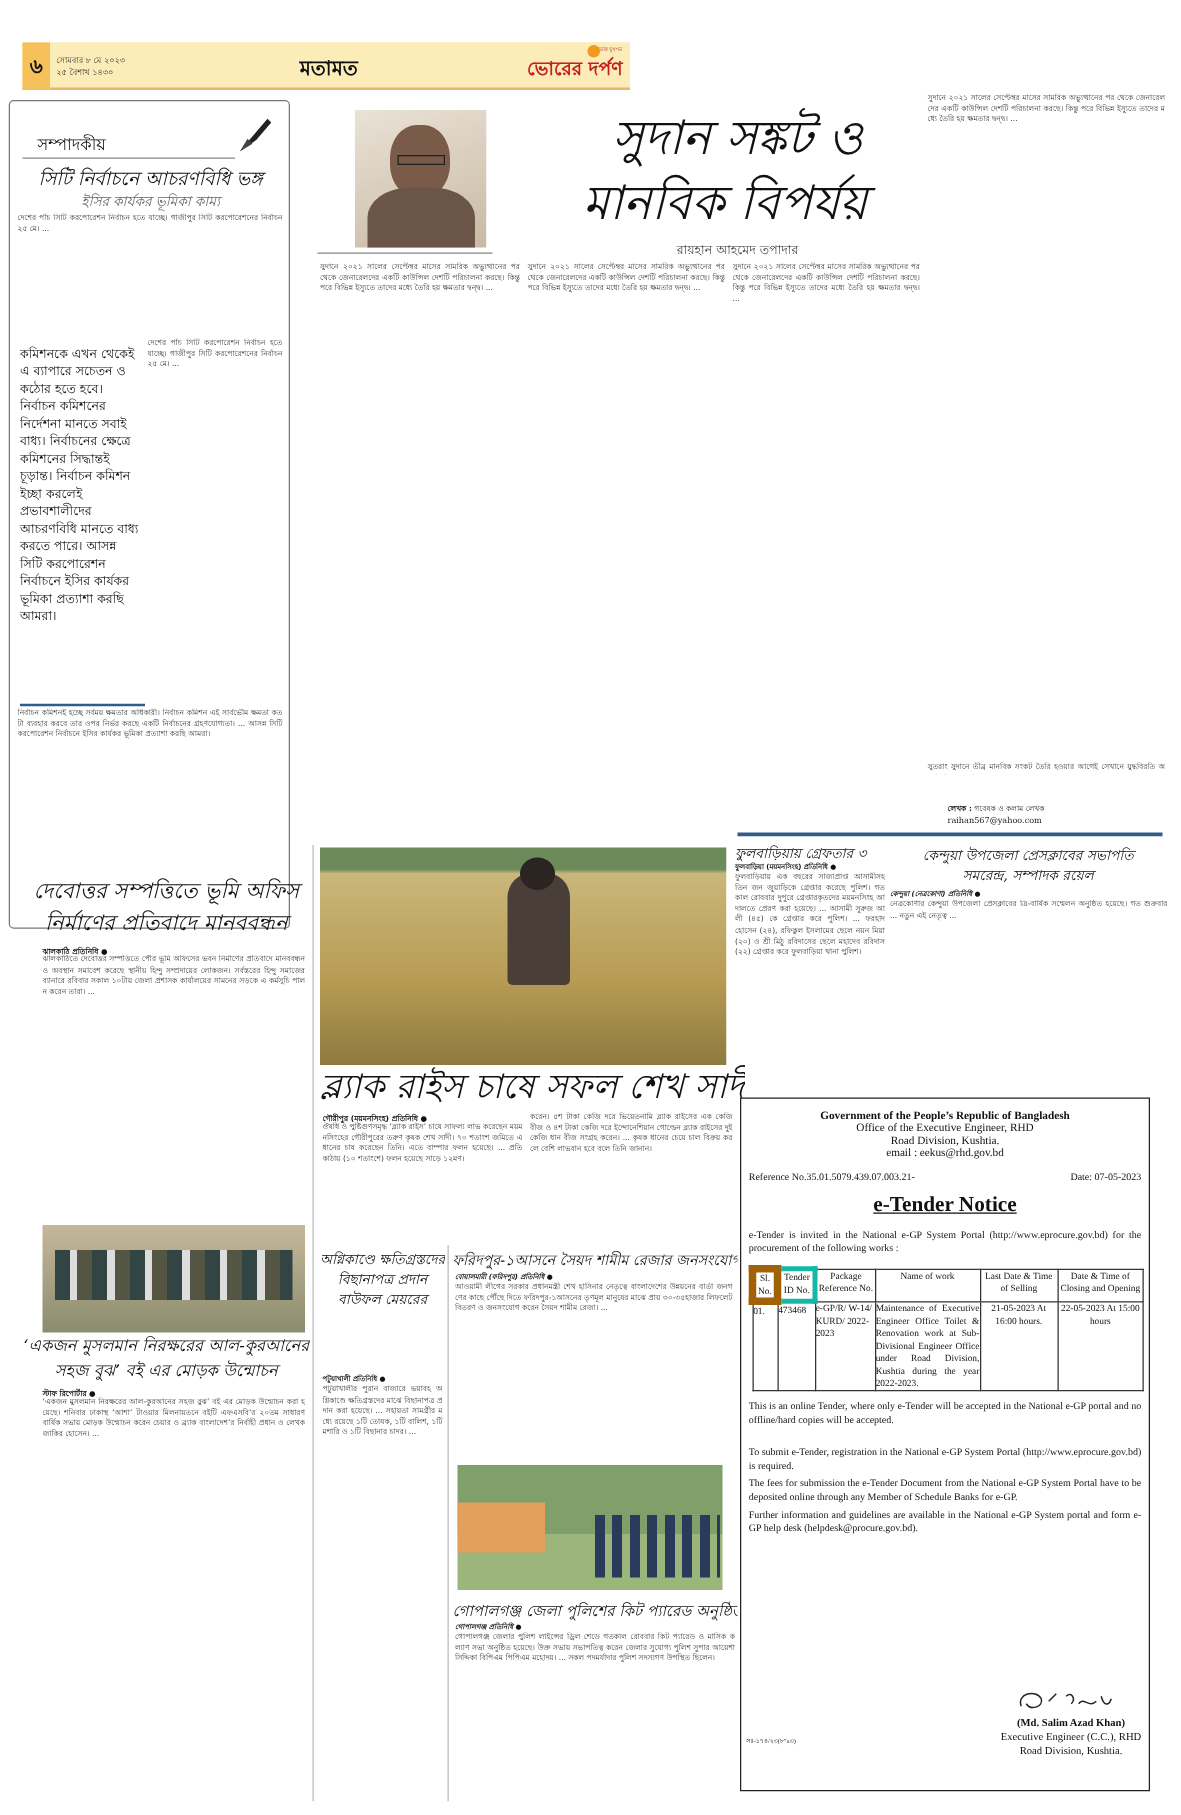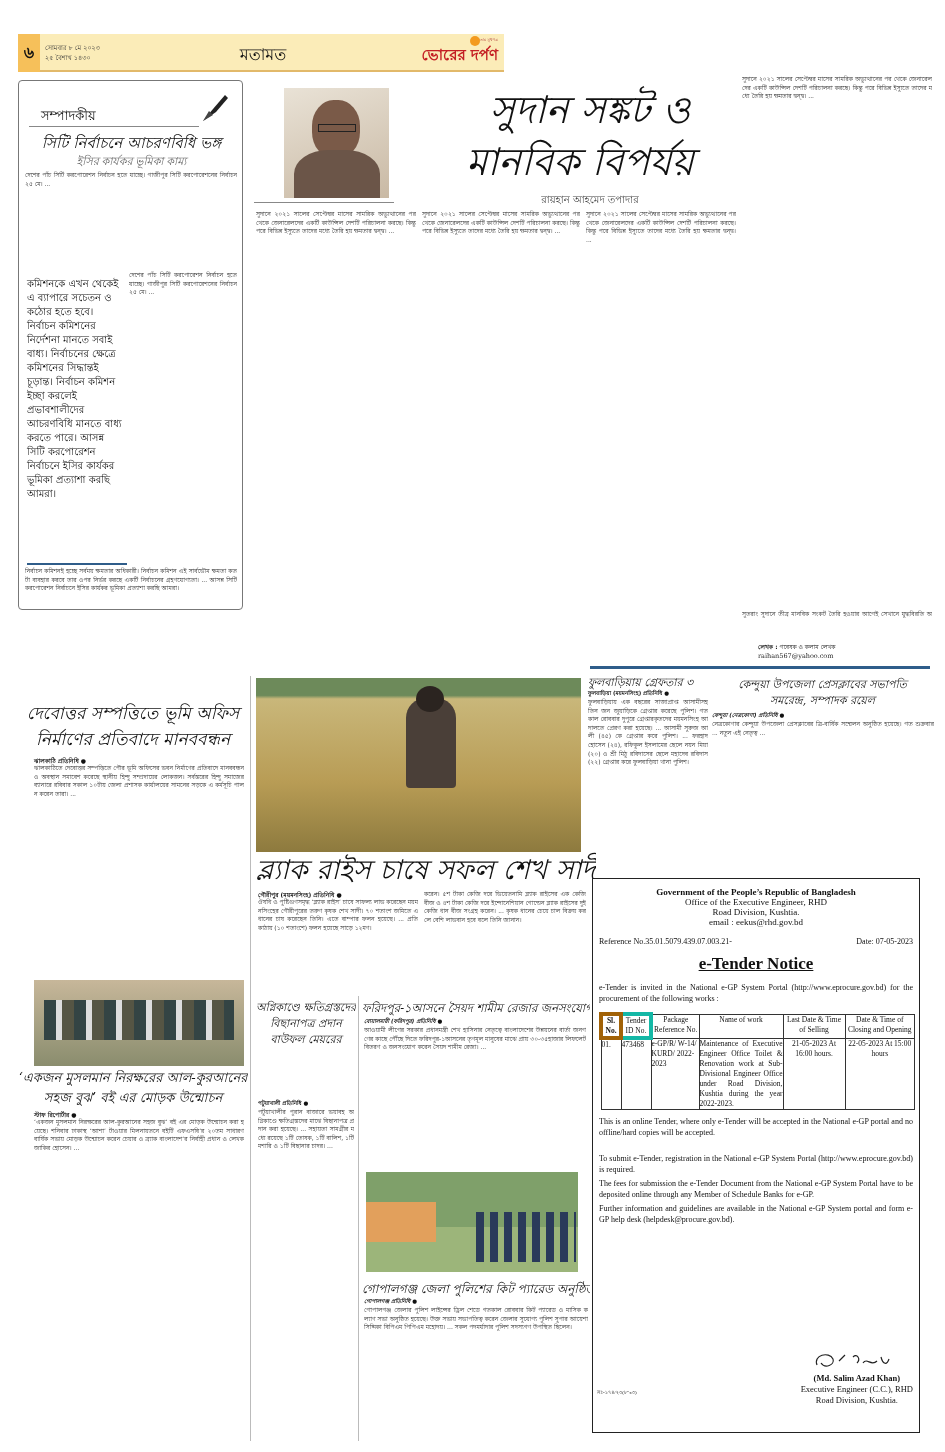"মতামত" div.abs { font-weight: normal -> bold }
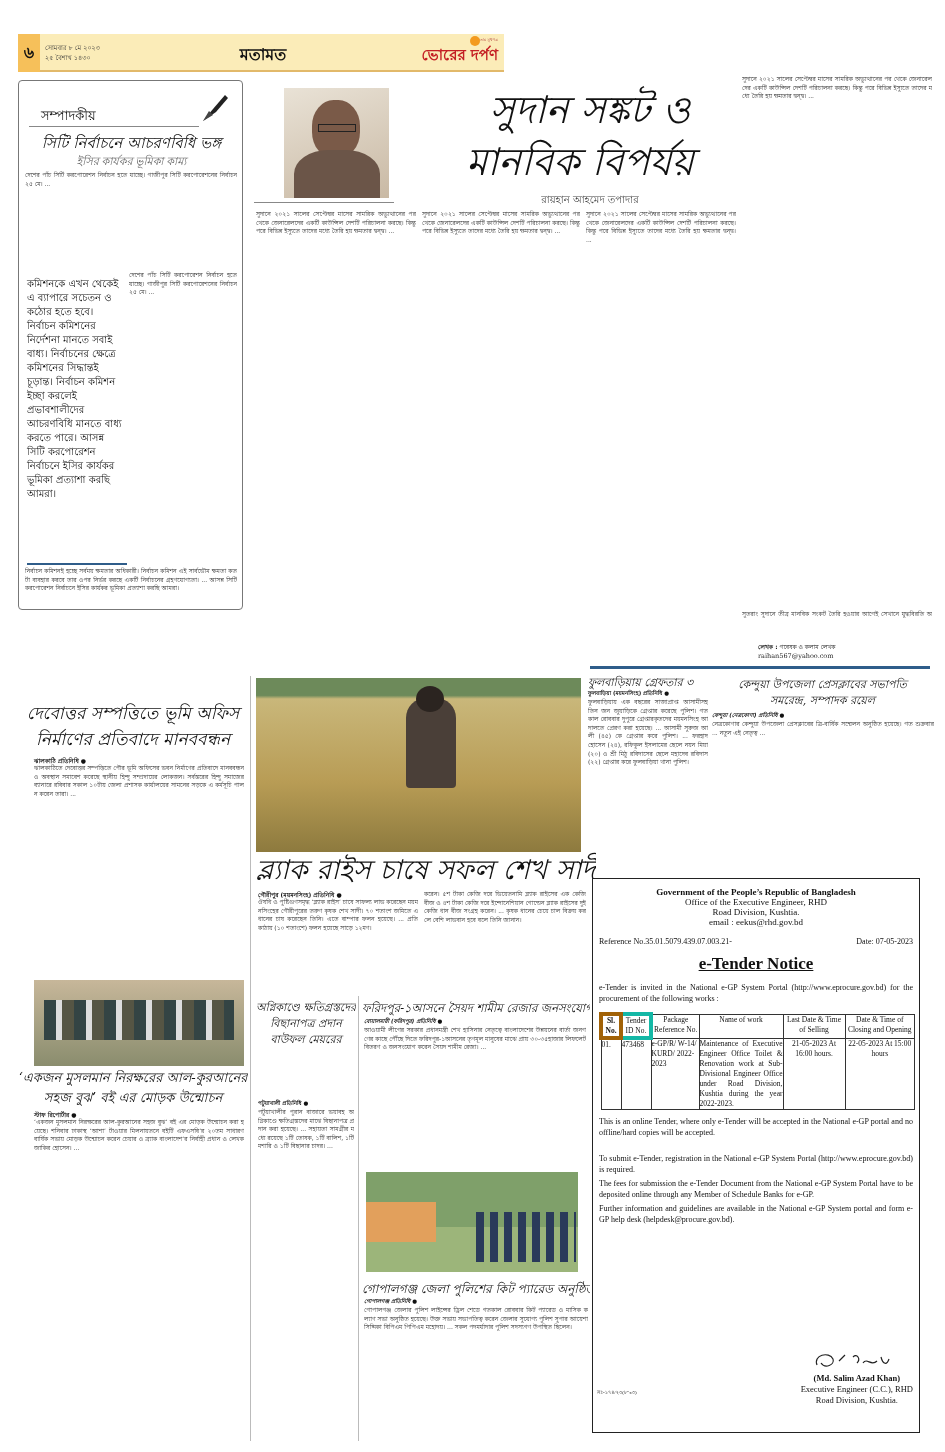"সম্পাদকীয়" div.abs { height: 530px -> 663px; left: 18px -> 7px }
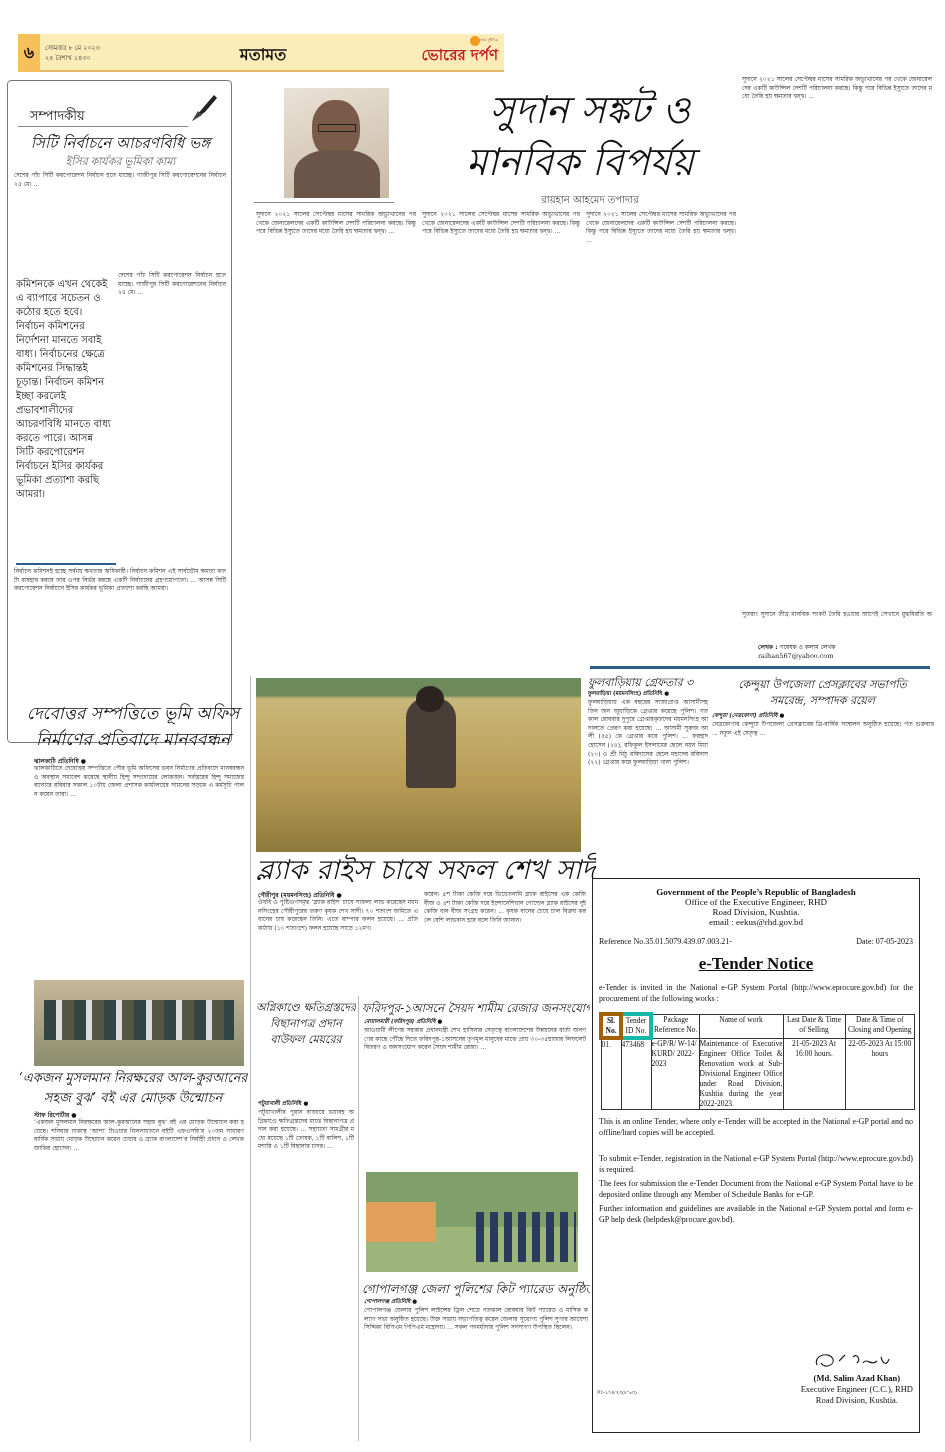"ইসির কার্যকর ভূমিকা কাম্য" div.abs { font-family: Liberation Serif, serif -> Liberation Sans, sans-serif }
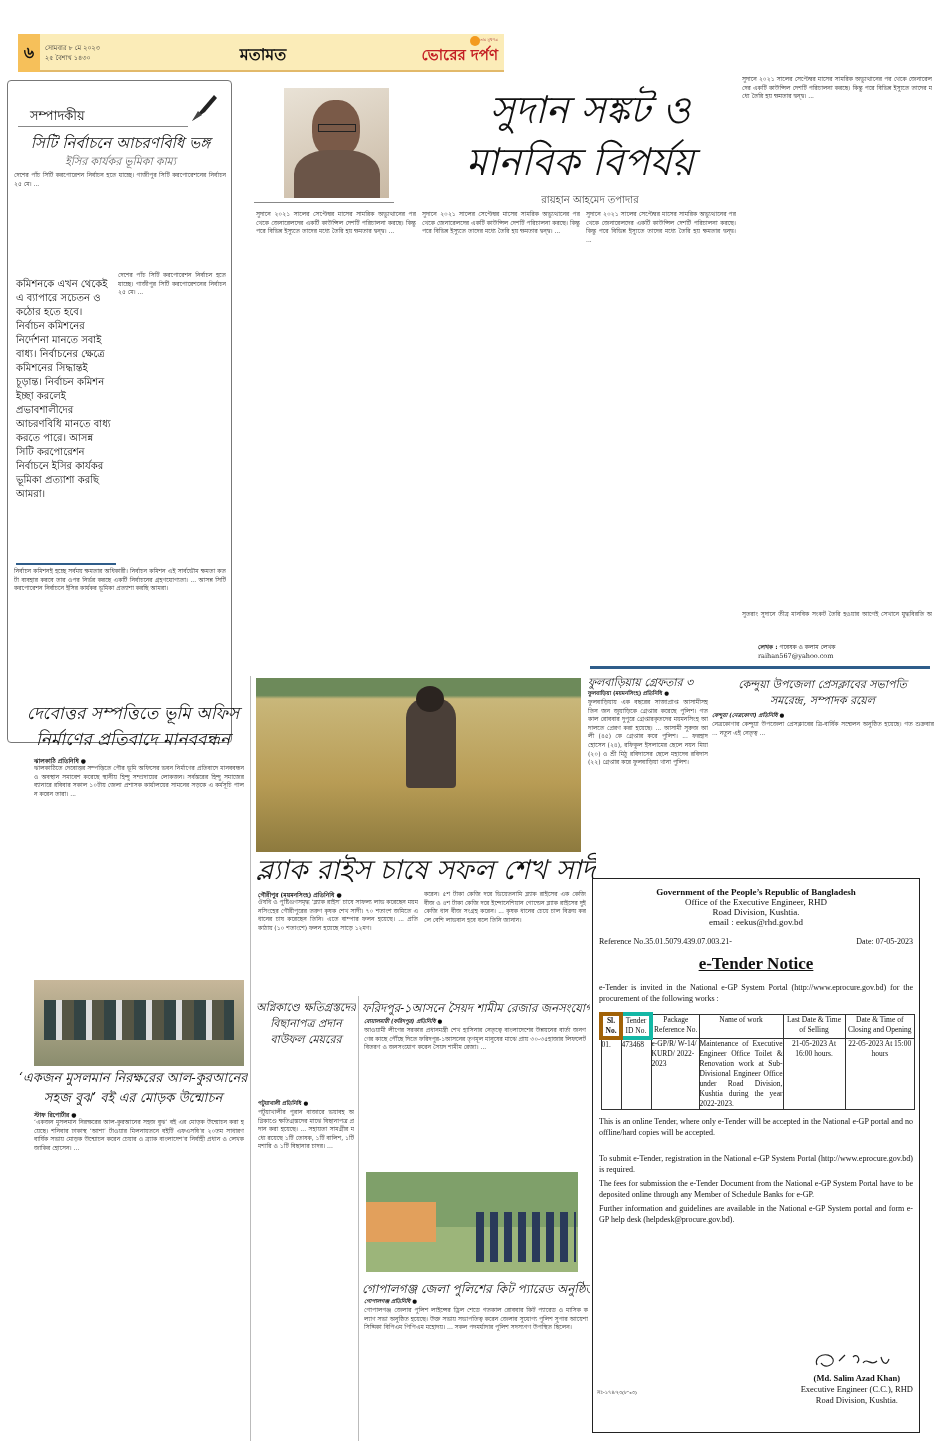"Sl. No." th { border: 4px solid #a16207 -> 6px solid #a16207; font-weight: bold -> normal }
